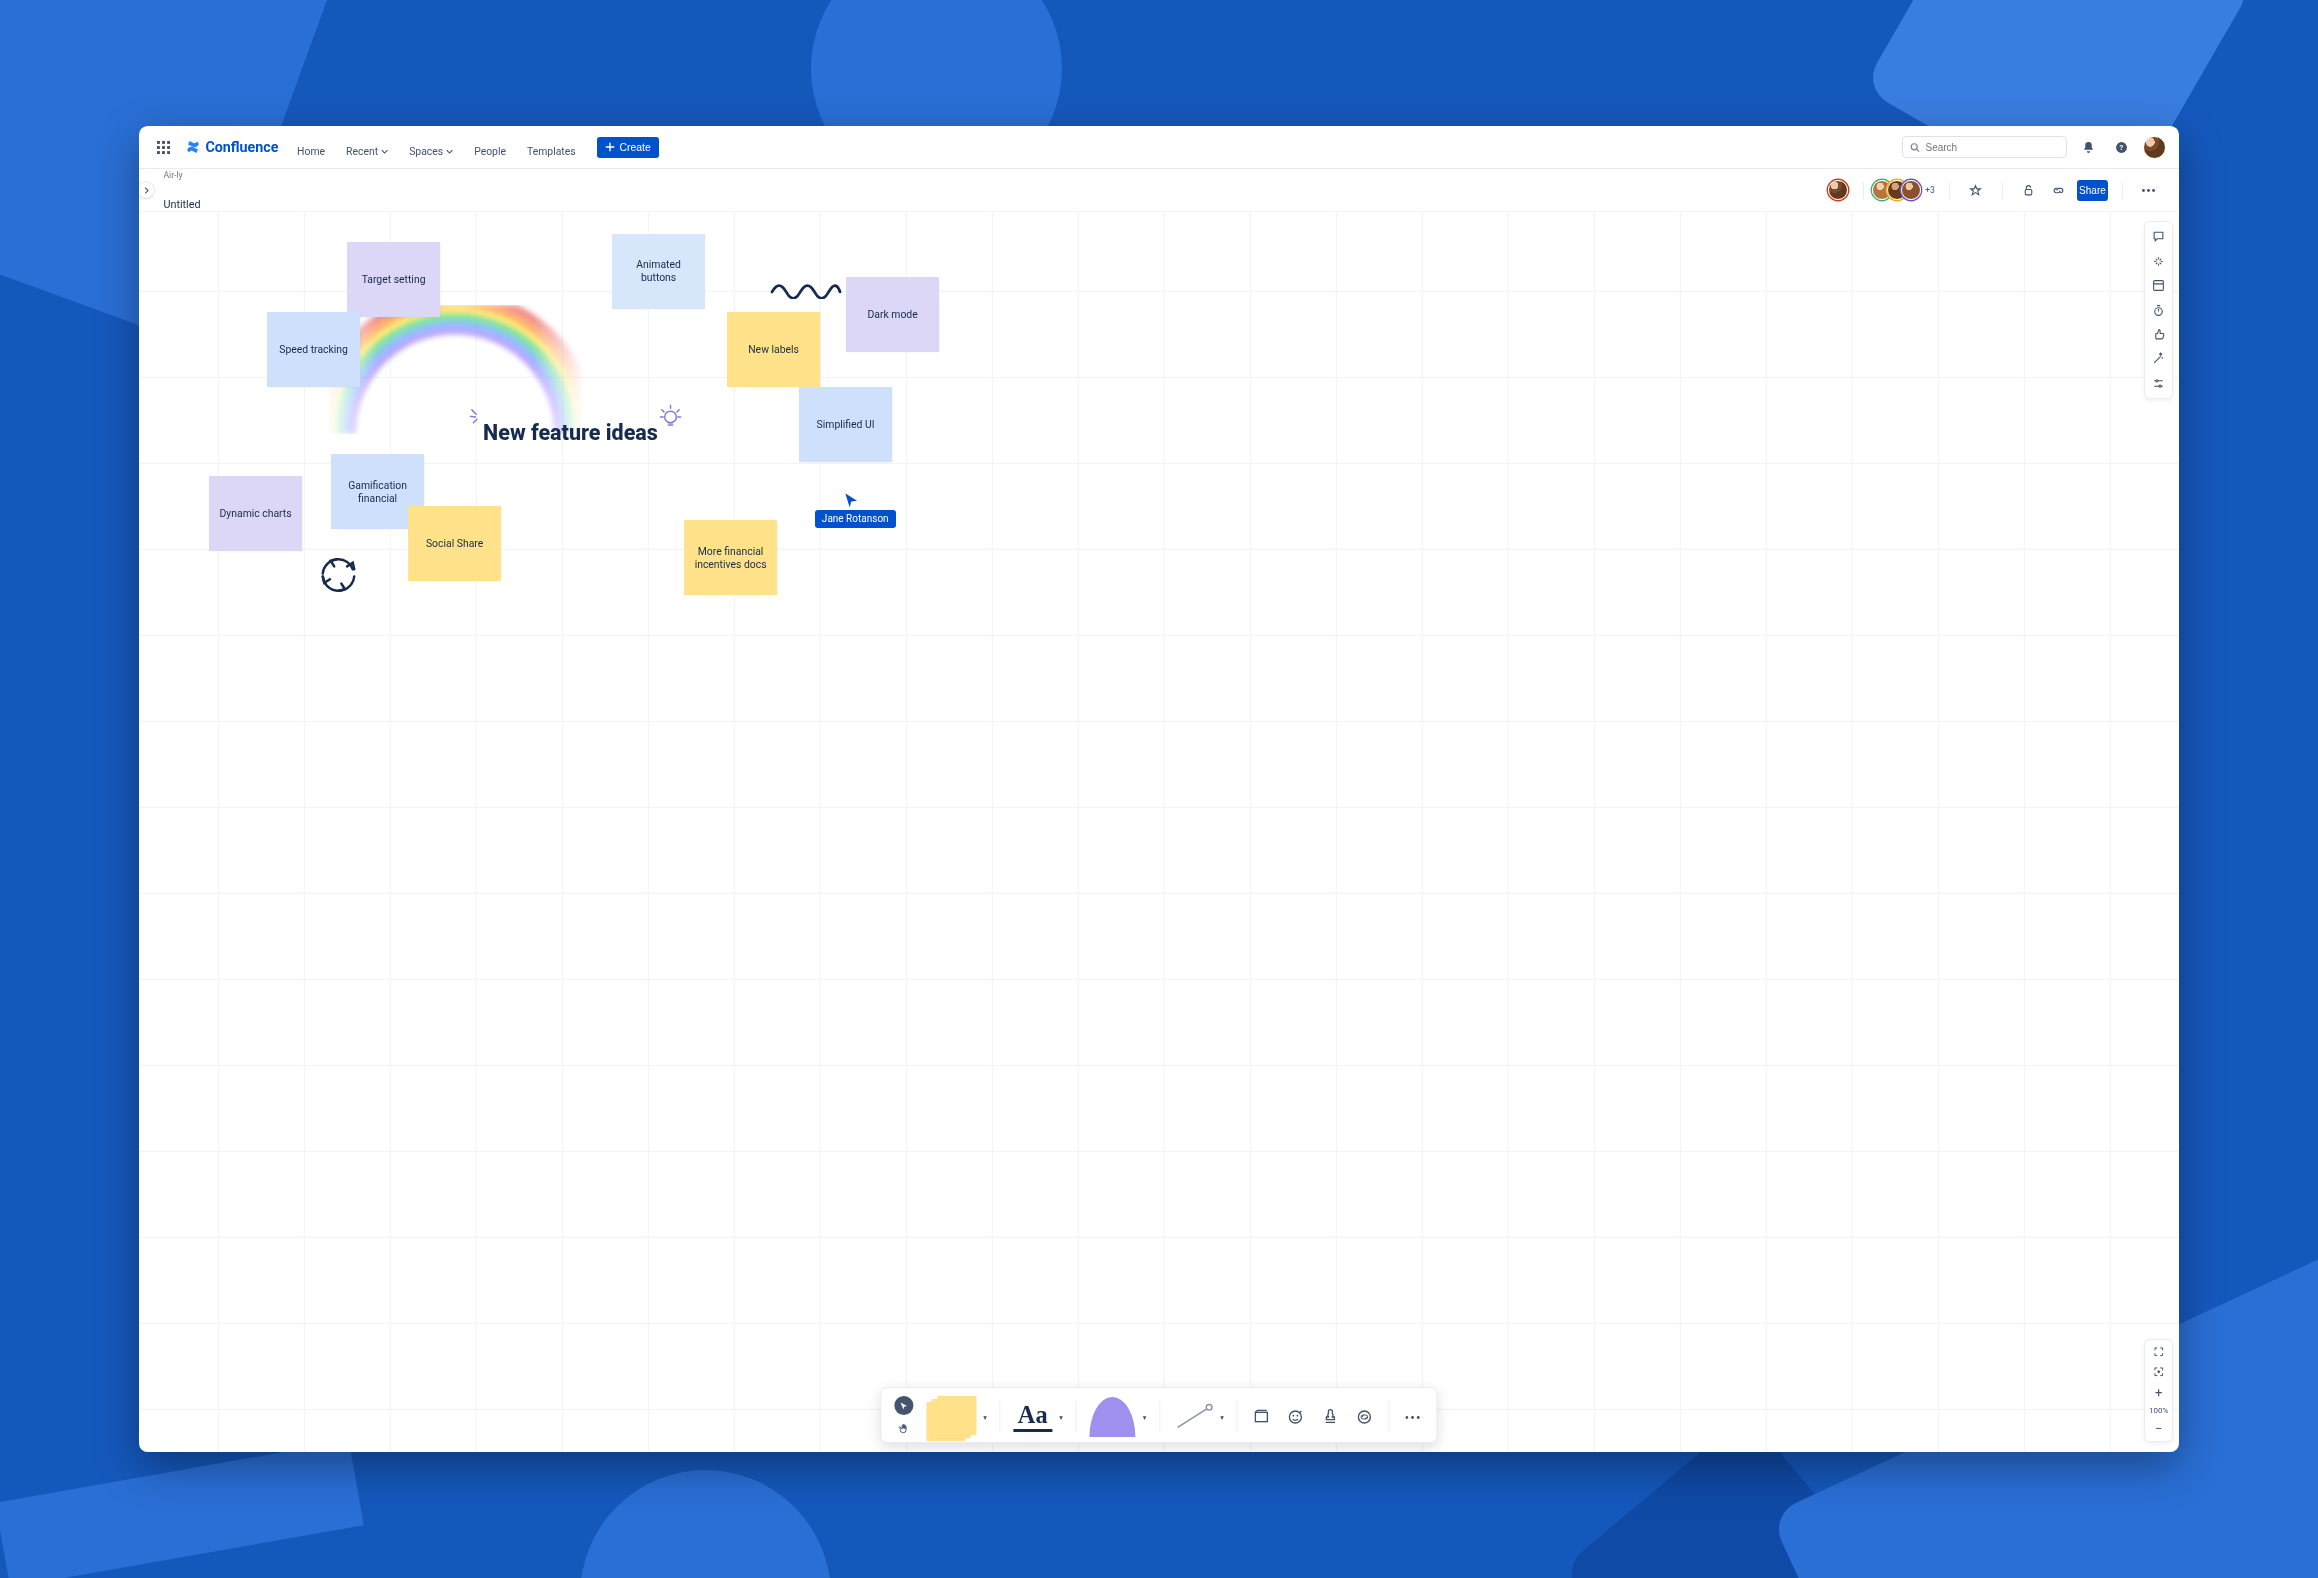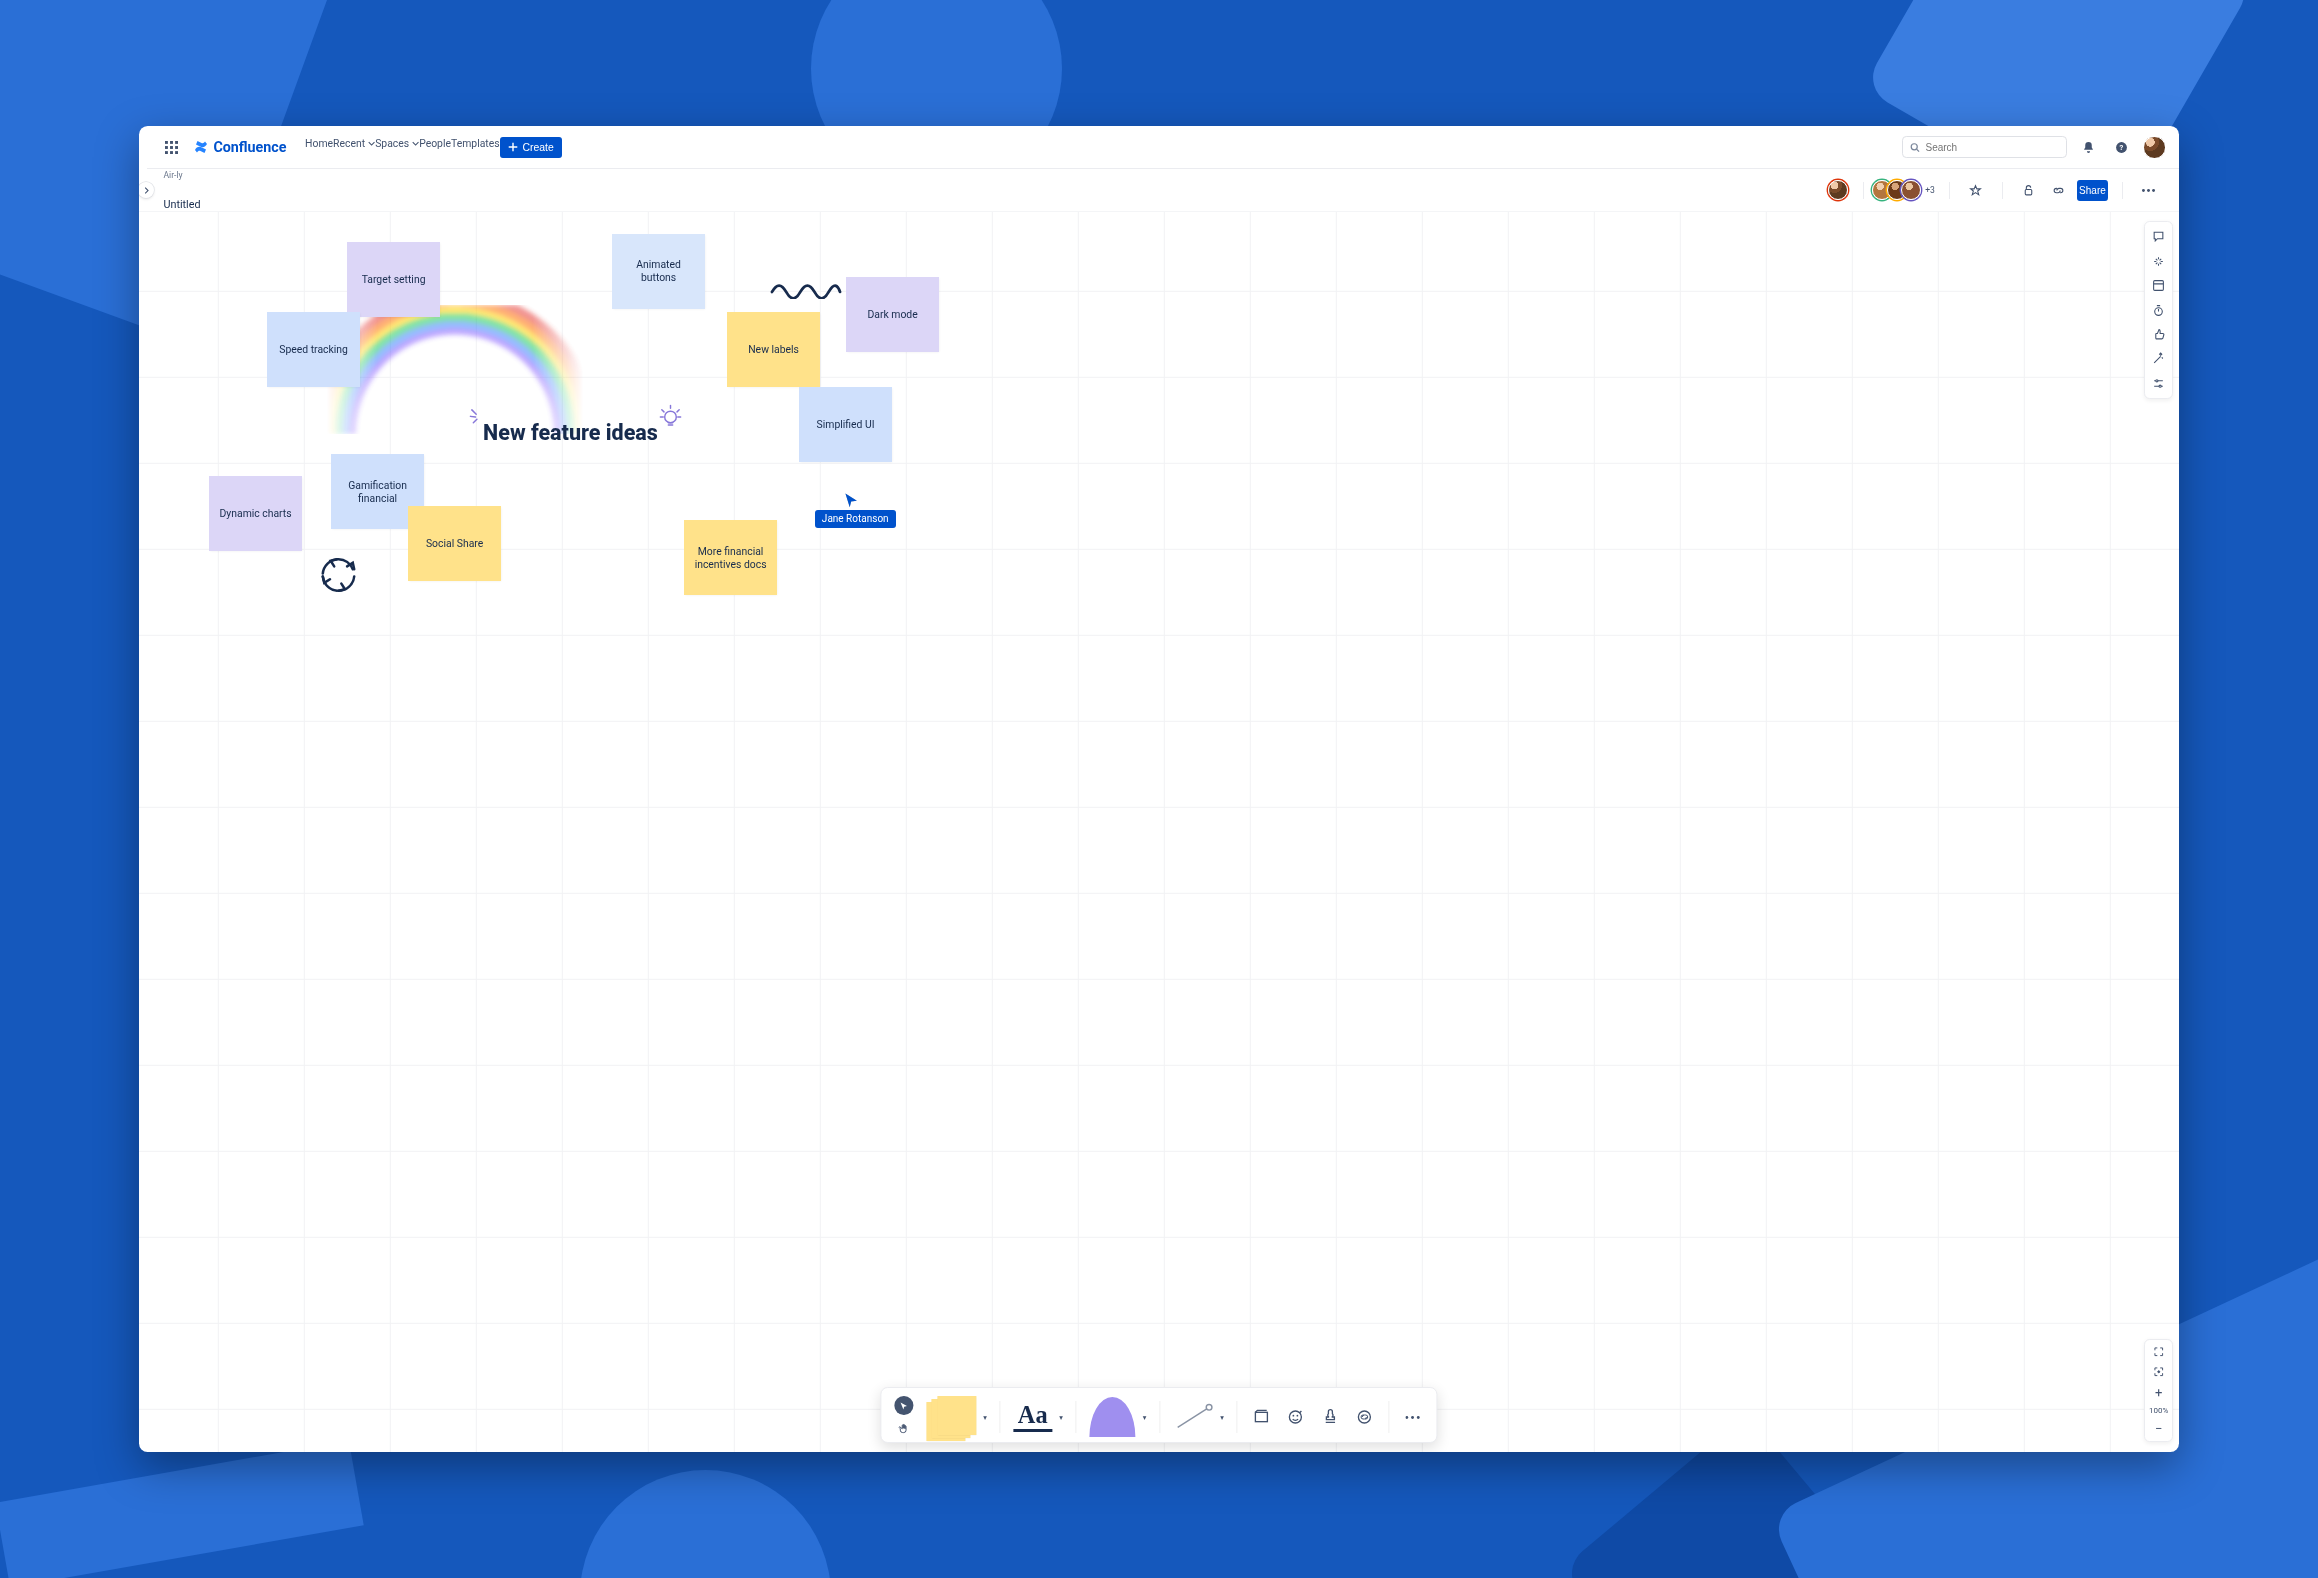"Confluence" .topnav { margin-left: 8px -> none }
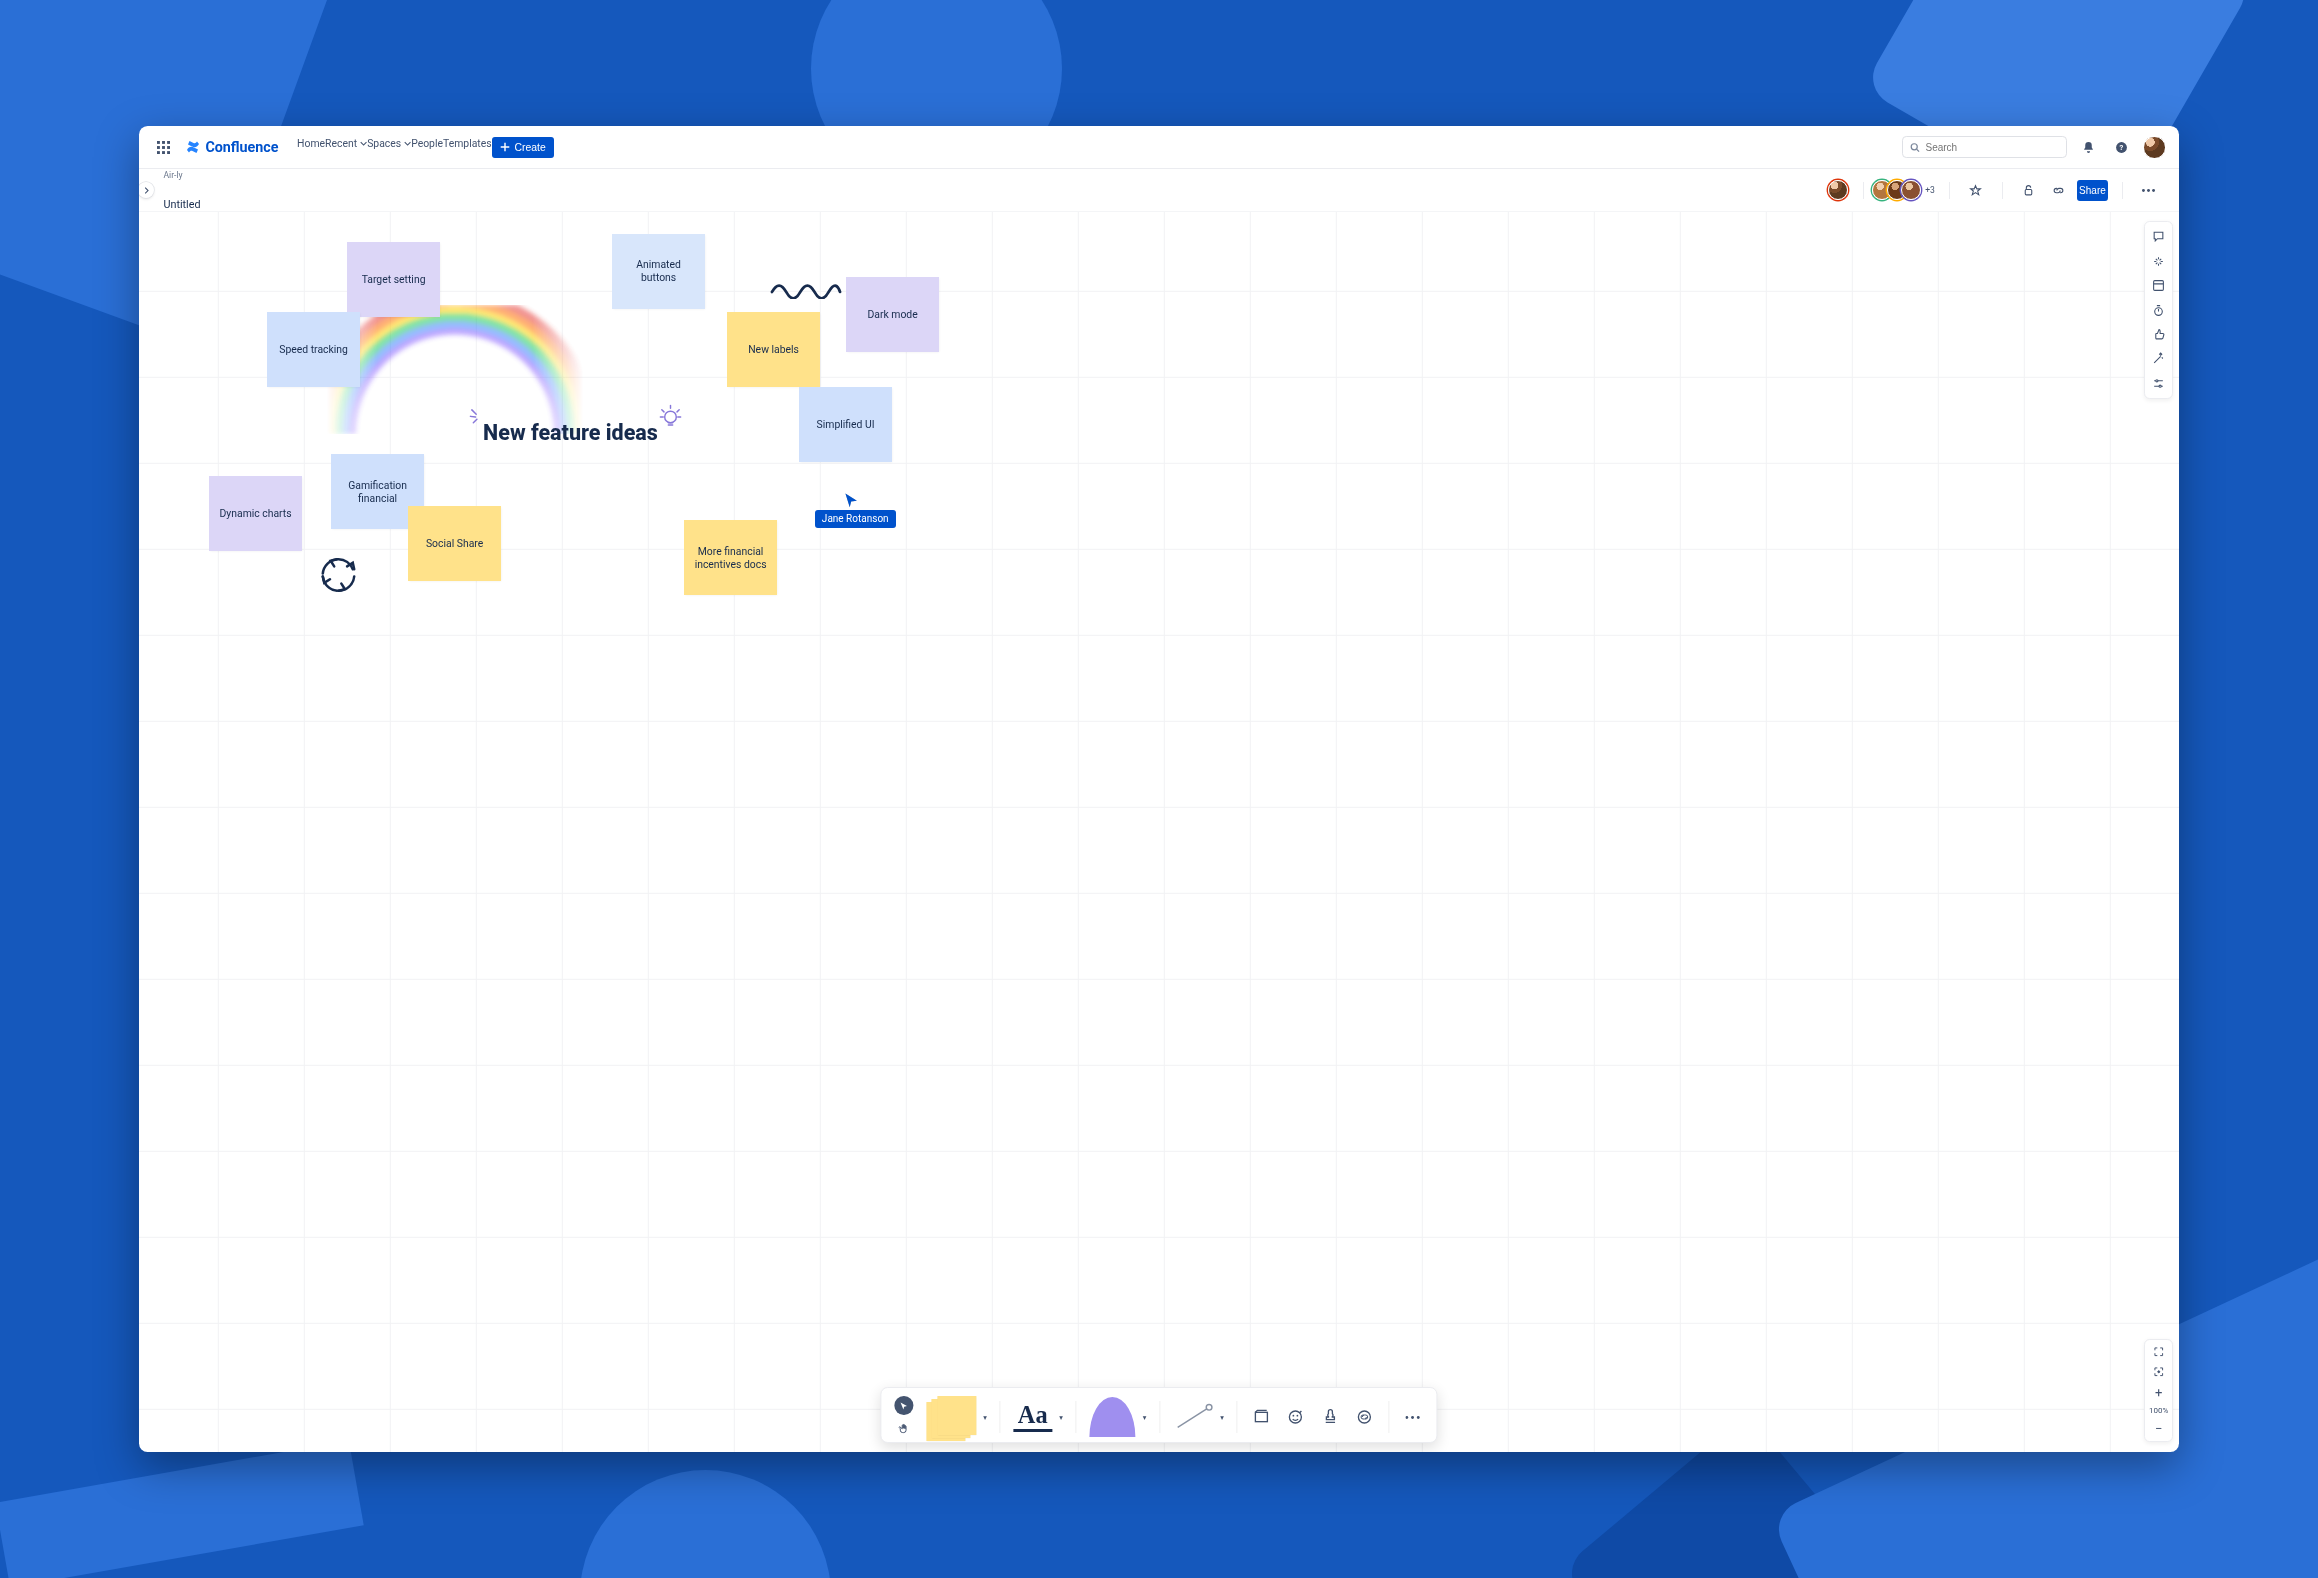"Home" .nav-links { align-items: flex-start -> flex-end; gap: 0 -> 21px }
